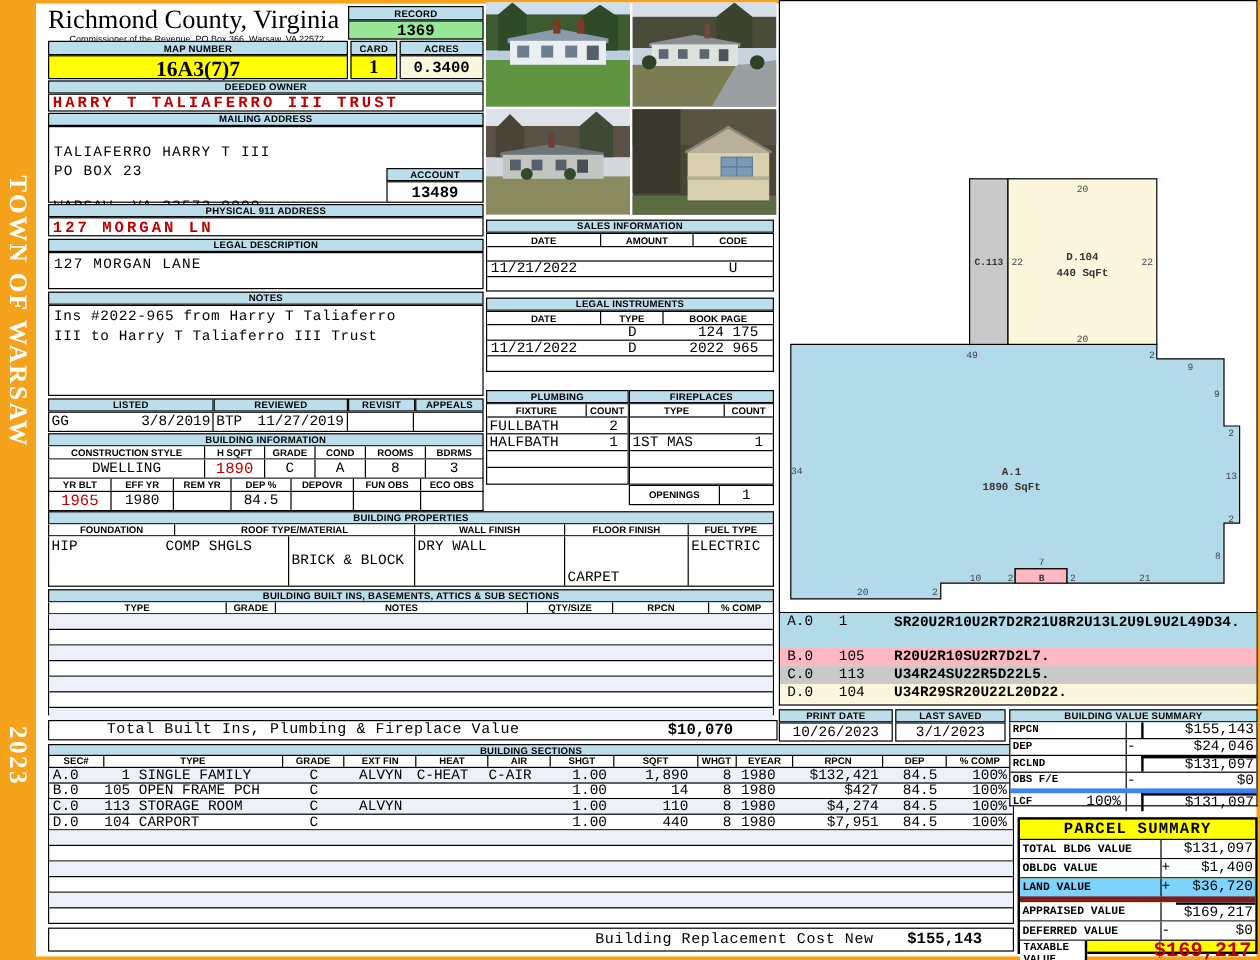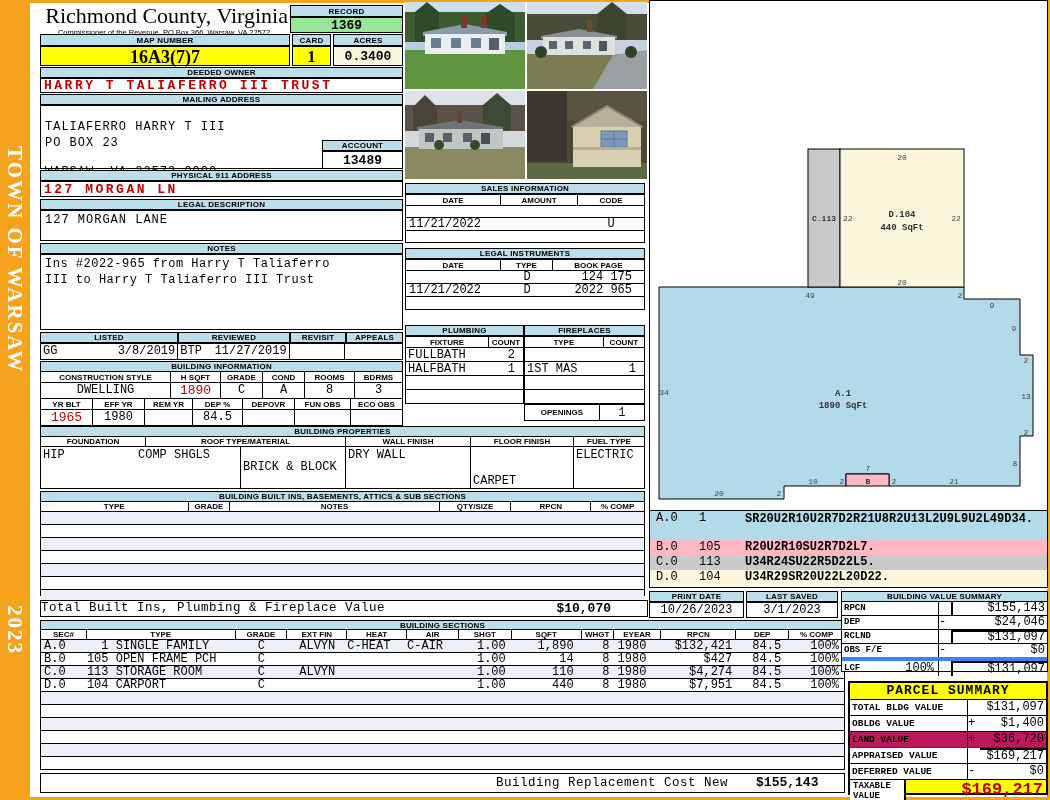"Richmond County, Virginia" div { text-align: right -> left }
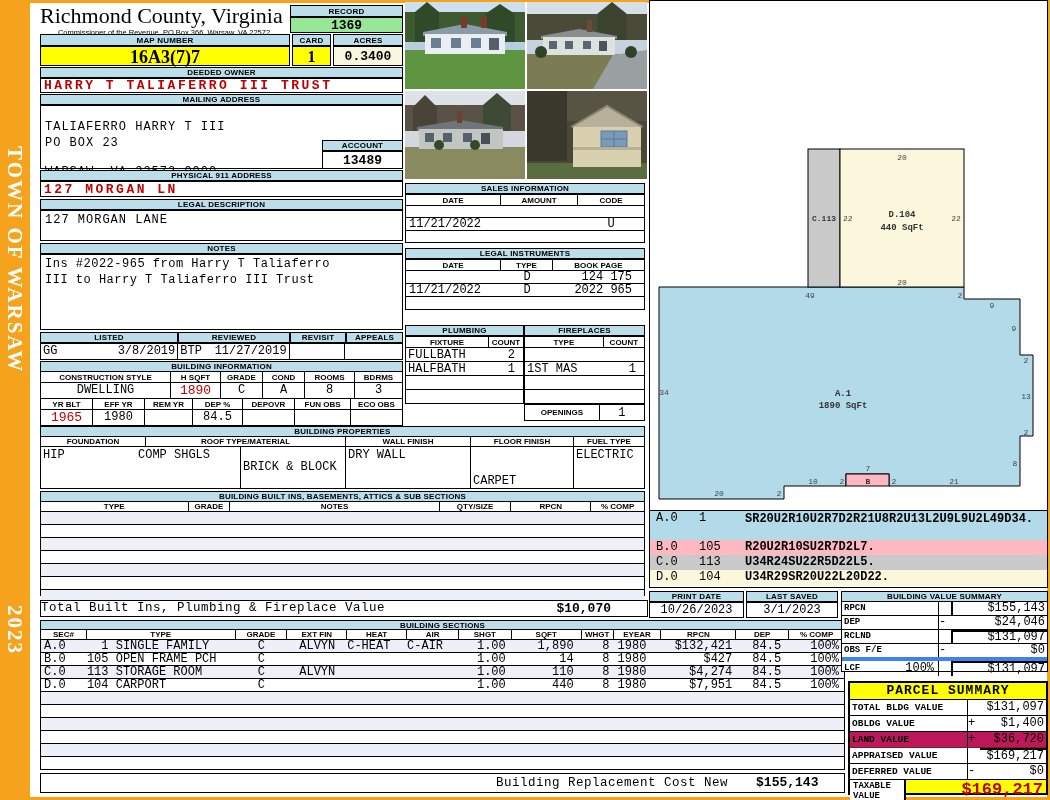"Total Built Ins, Plumbing &" div.m { text-align: none -> center }
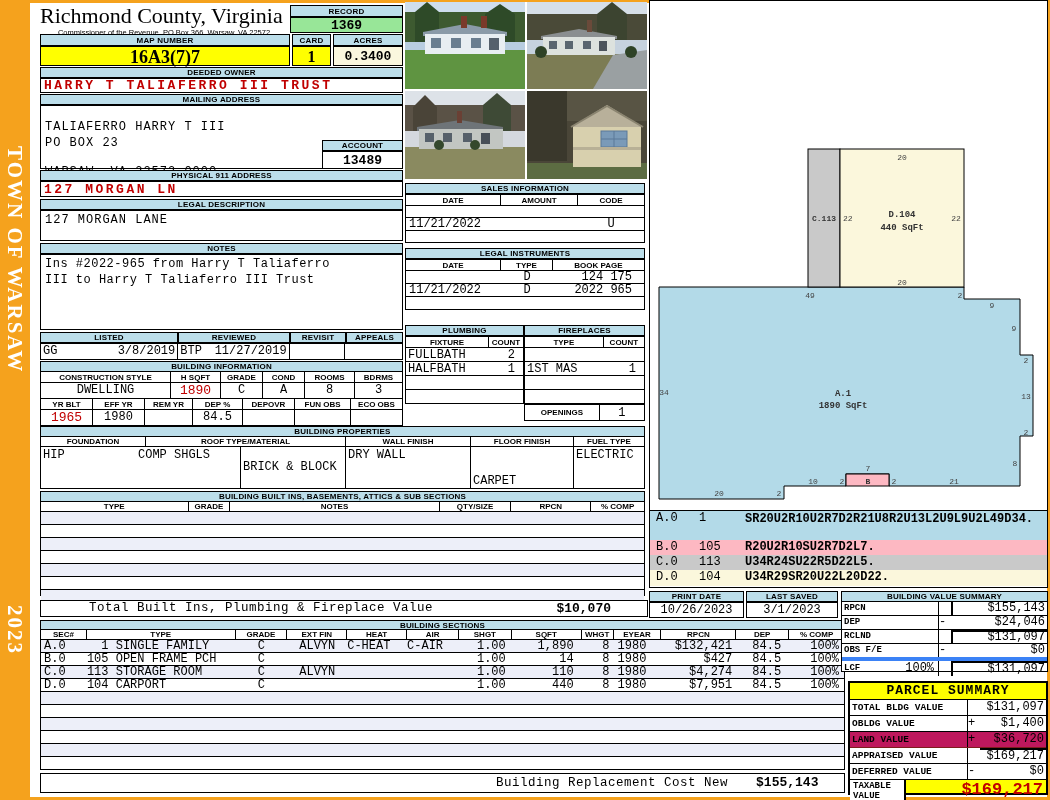"LAND VALUE" div { background: #be185d -> #7dd3fc; border-bottom: 1px solid #7f1d1d -> 5px solid #7f1d1d }
